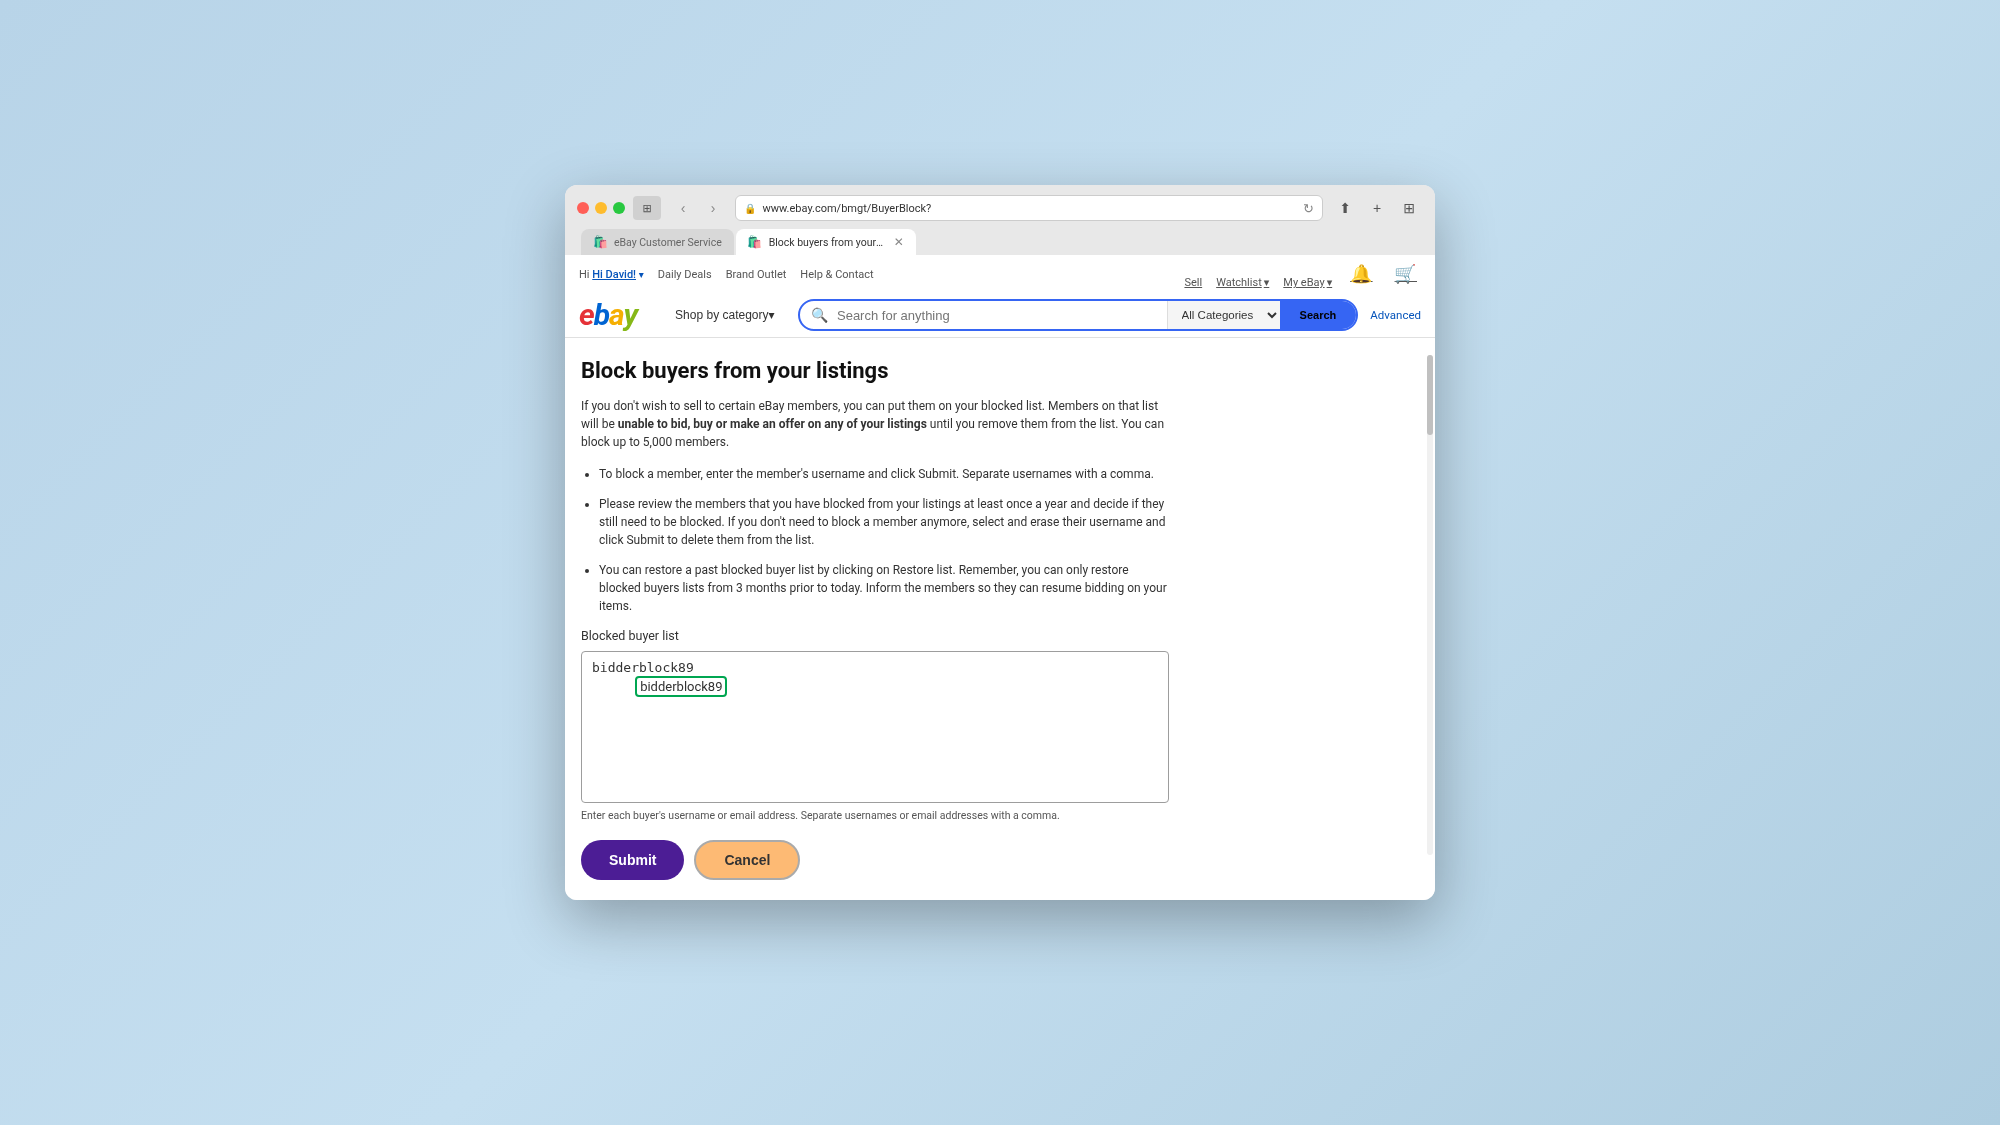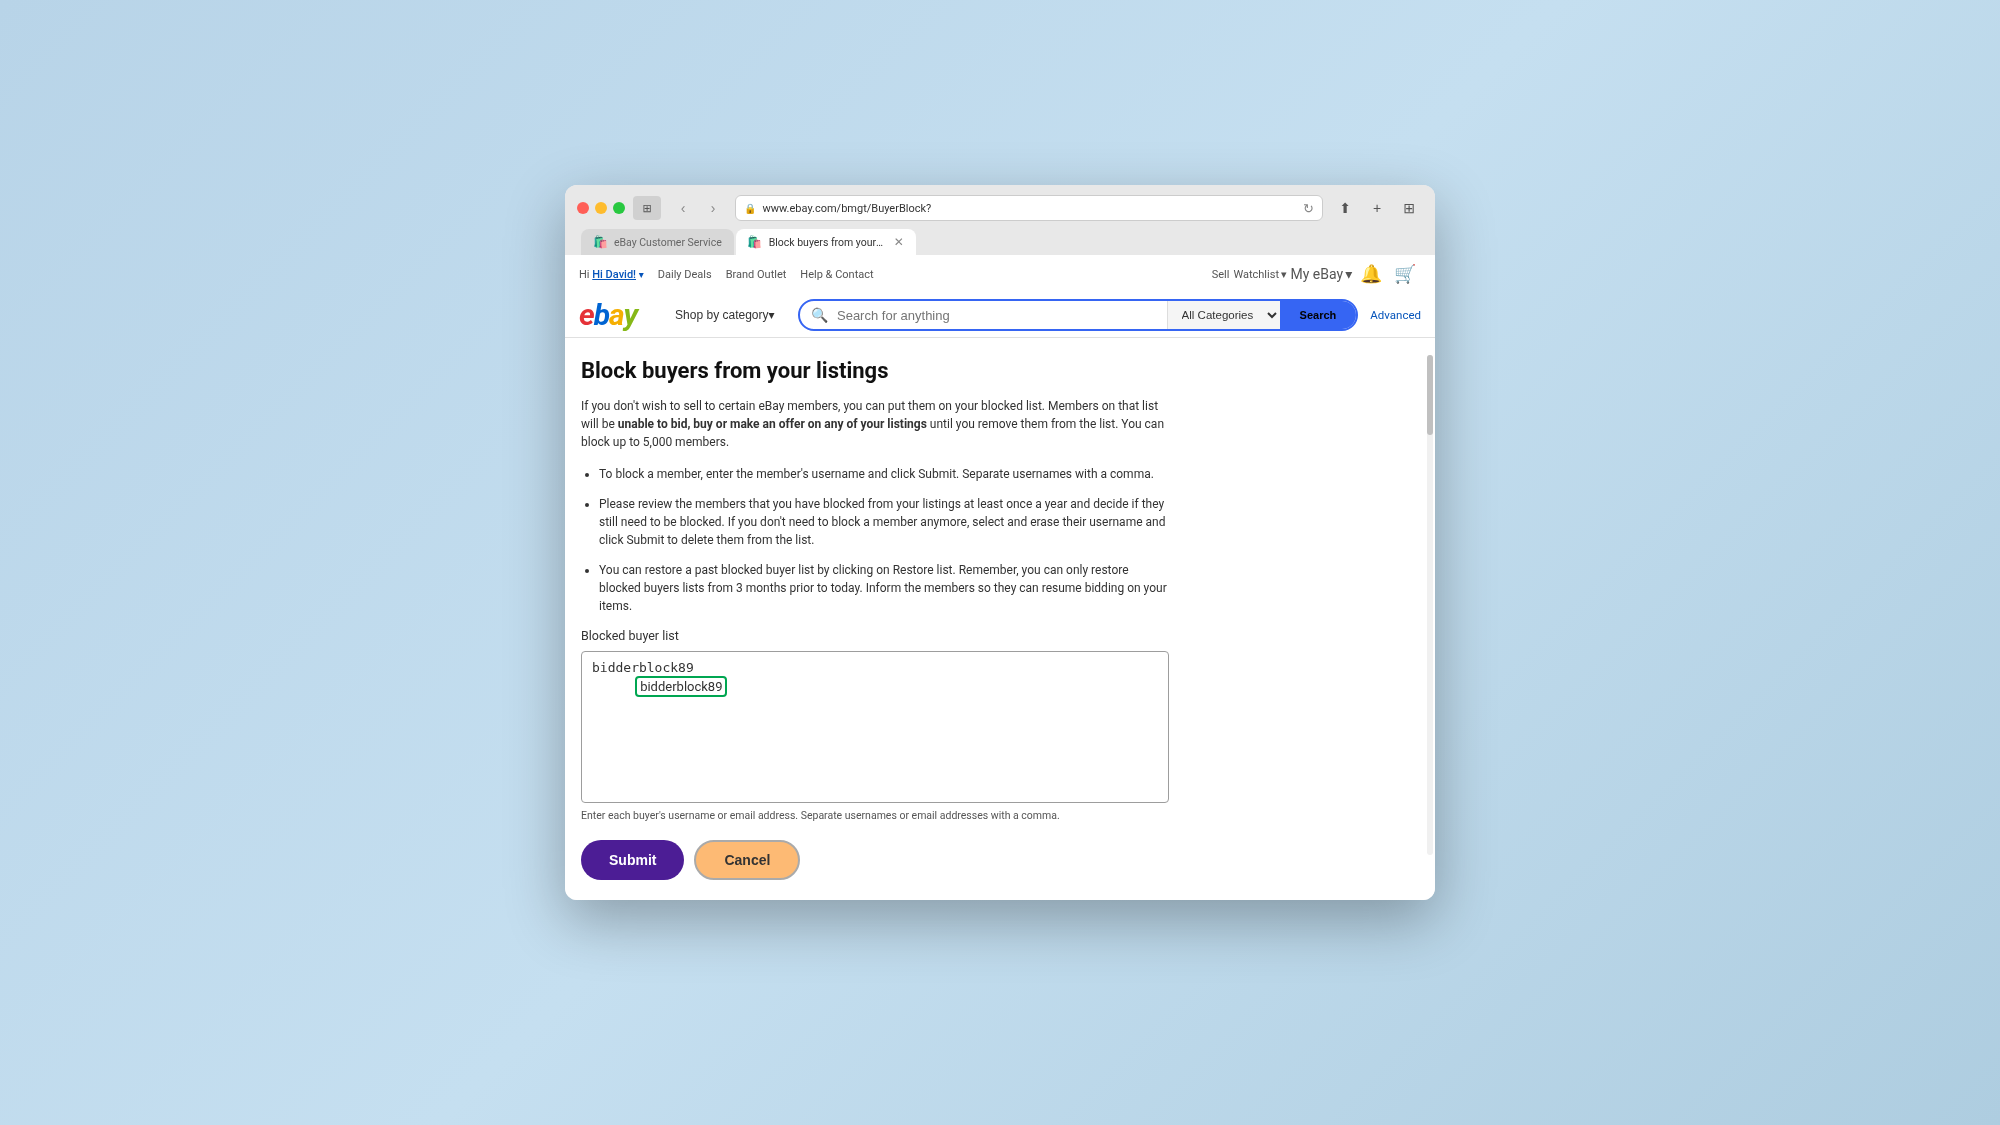"Sell" .top-nav-right { align-items: center -> flex-end; gap: 4px -> 14px; text-decoration: none -> underline }
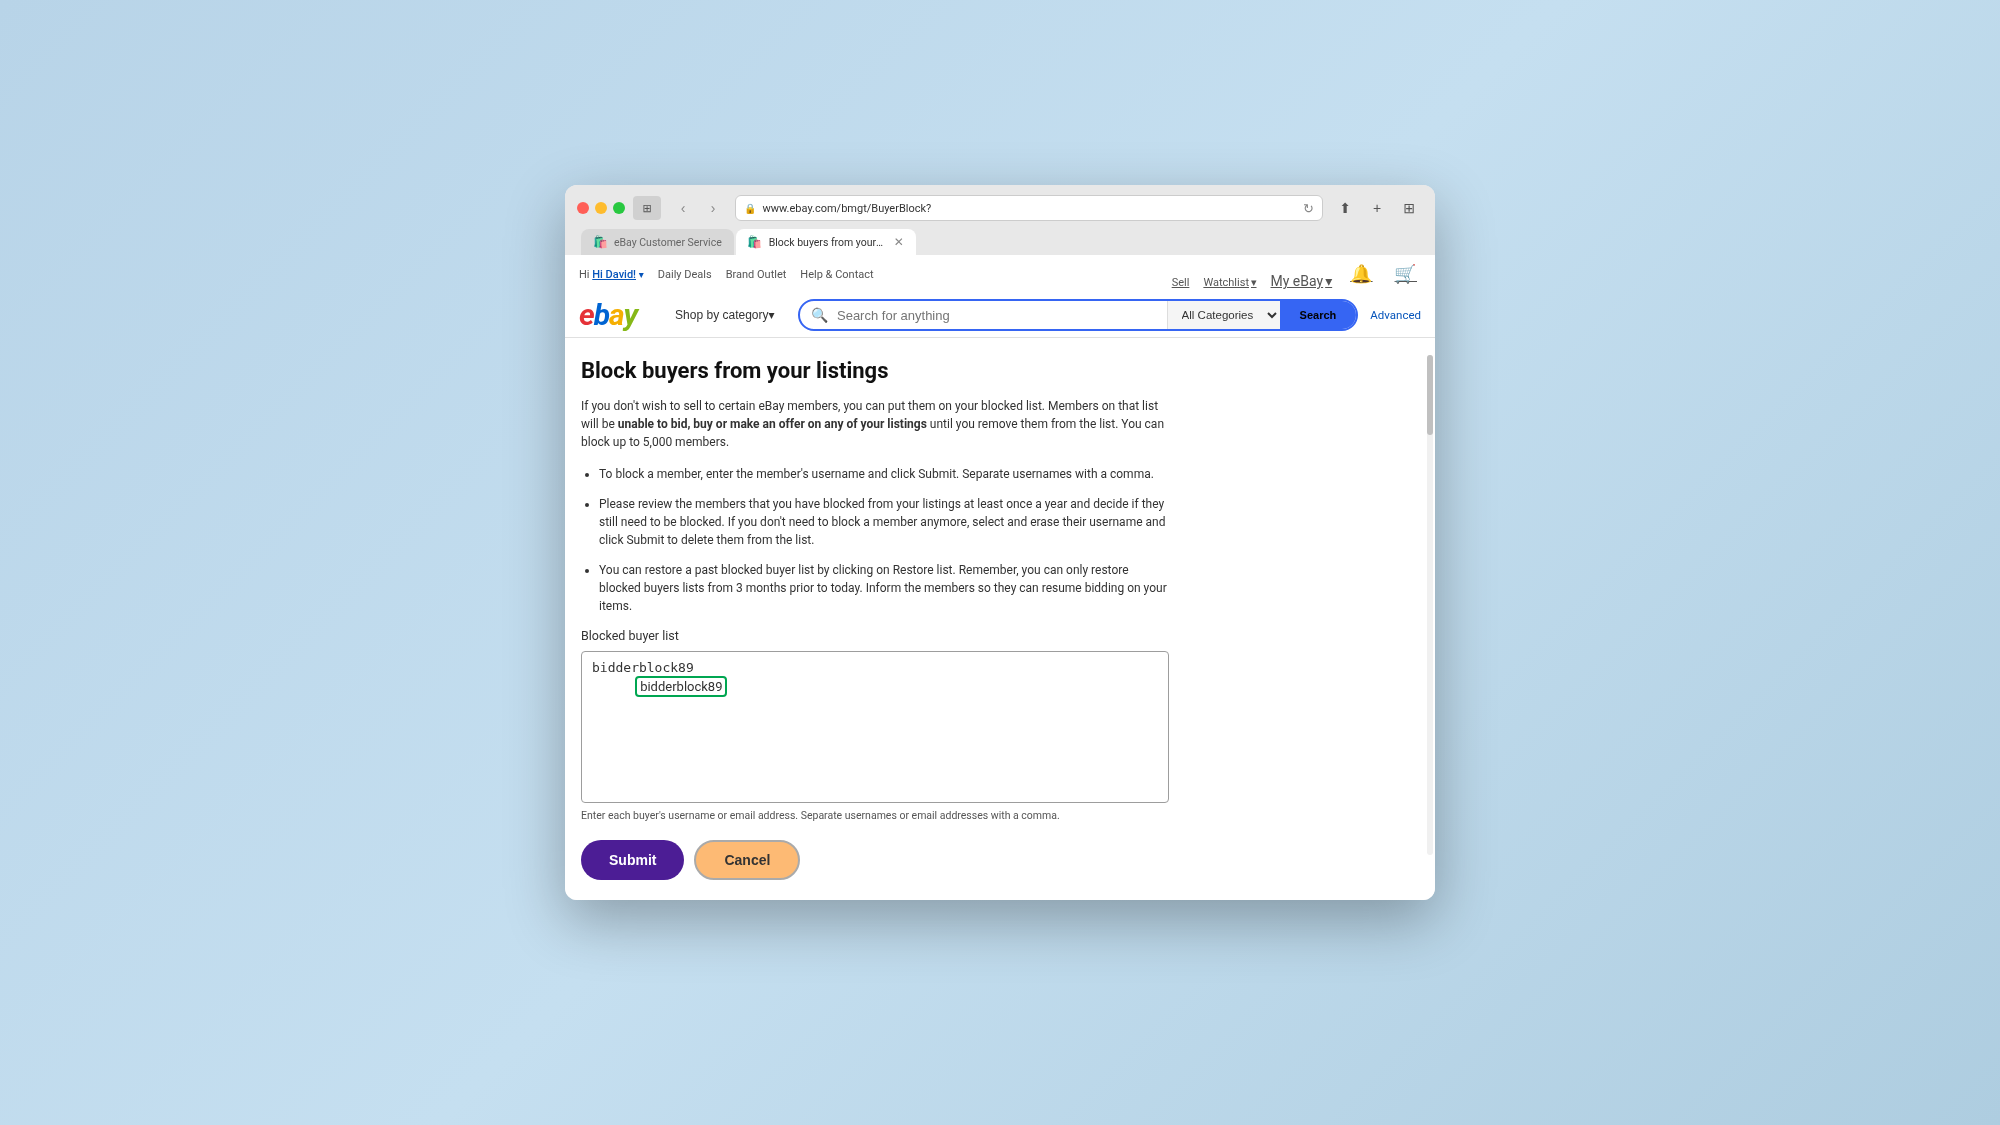"My eBay" .myebay-dropdown { font-size: 14px -> 11px }
